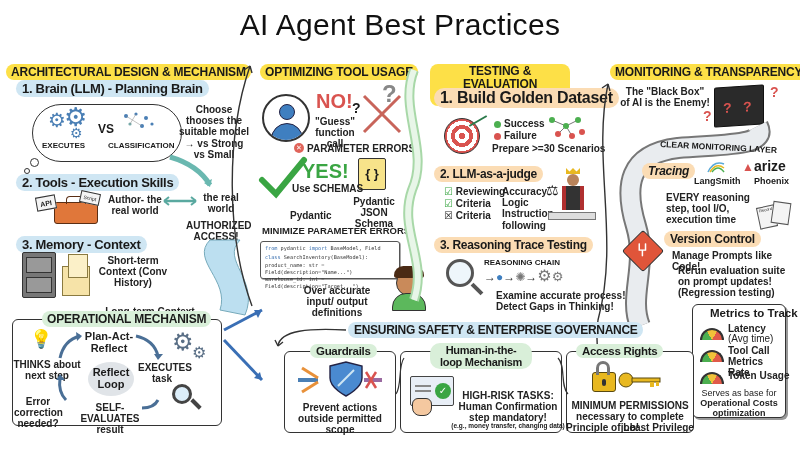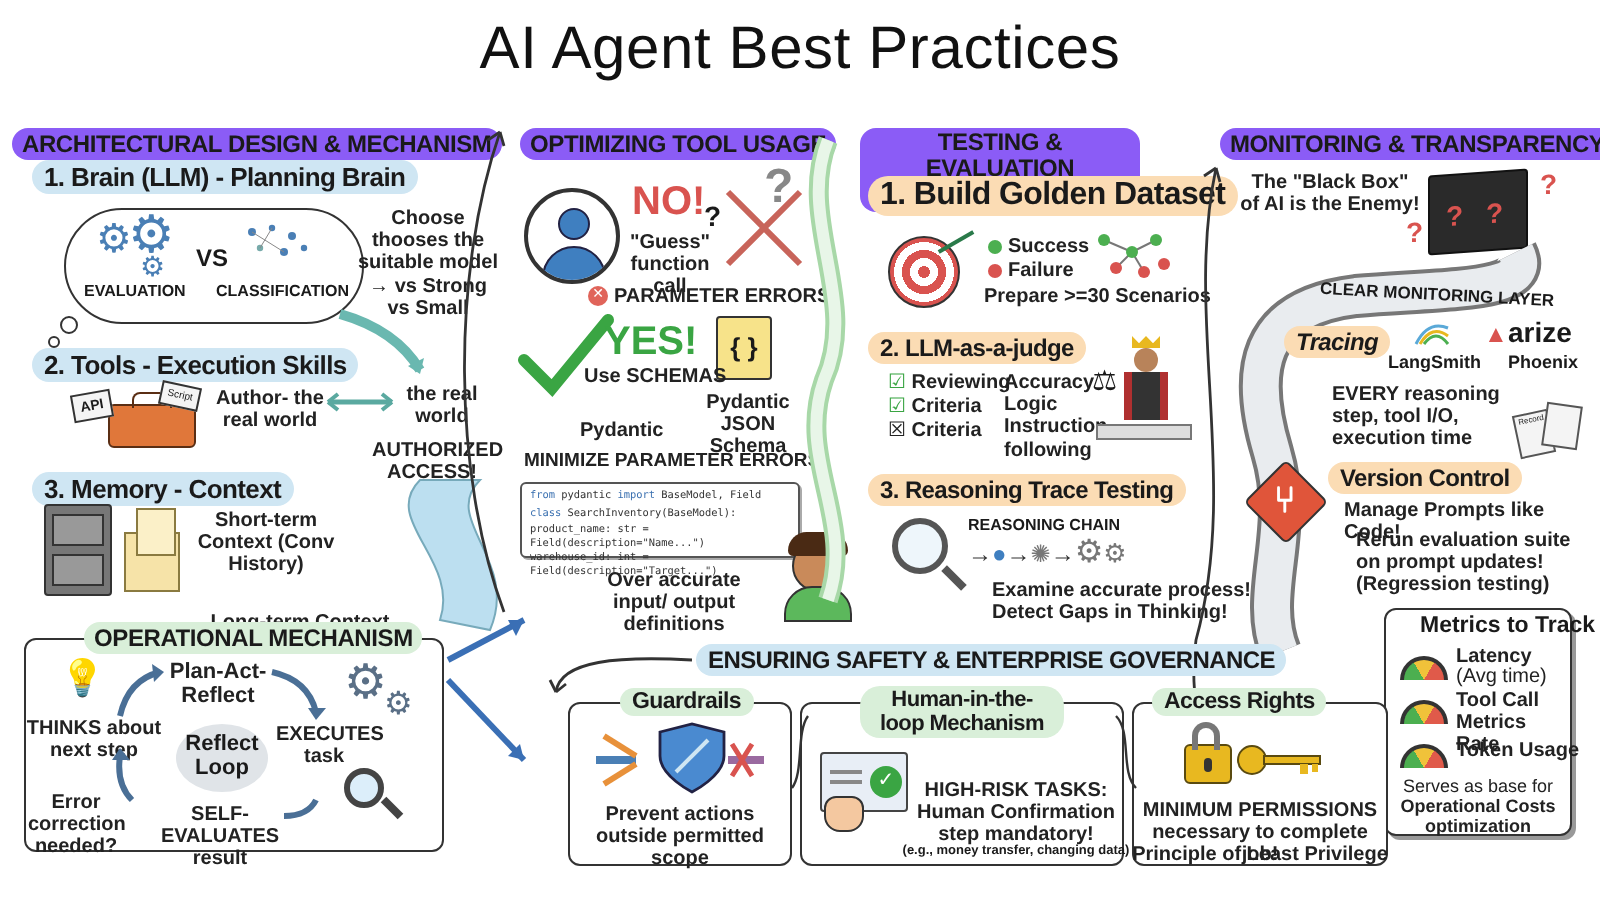"ARCHITECTURAL DESIGN & MECHANISM" .sec-head { background: #8b5cf6 -> #fde047 }
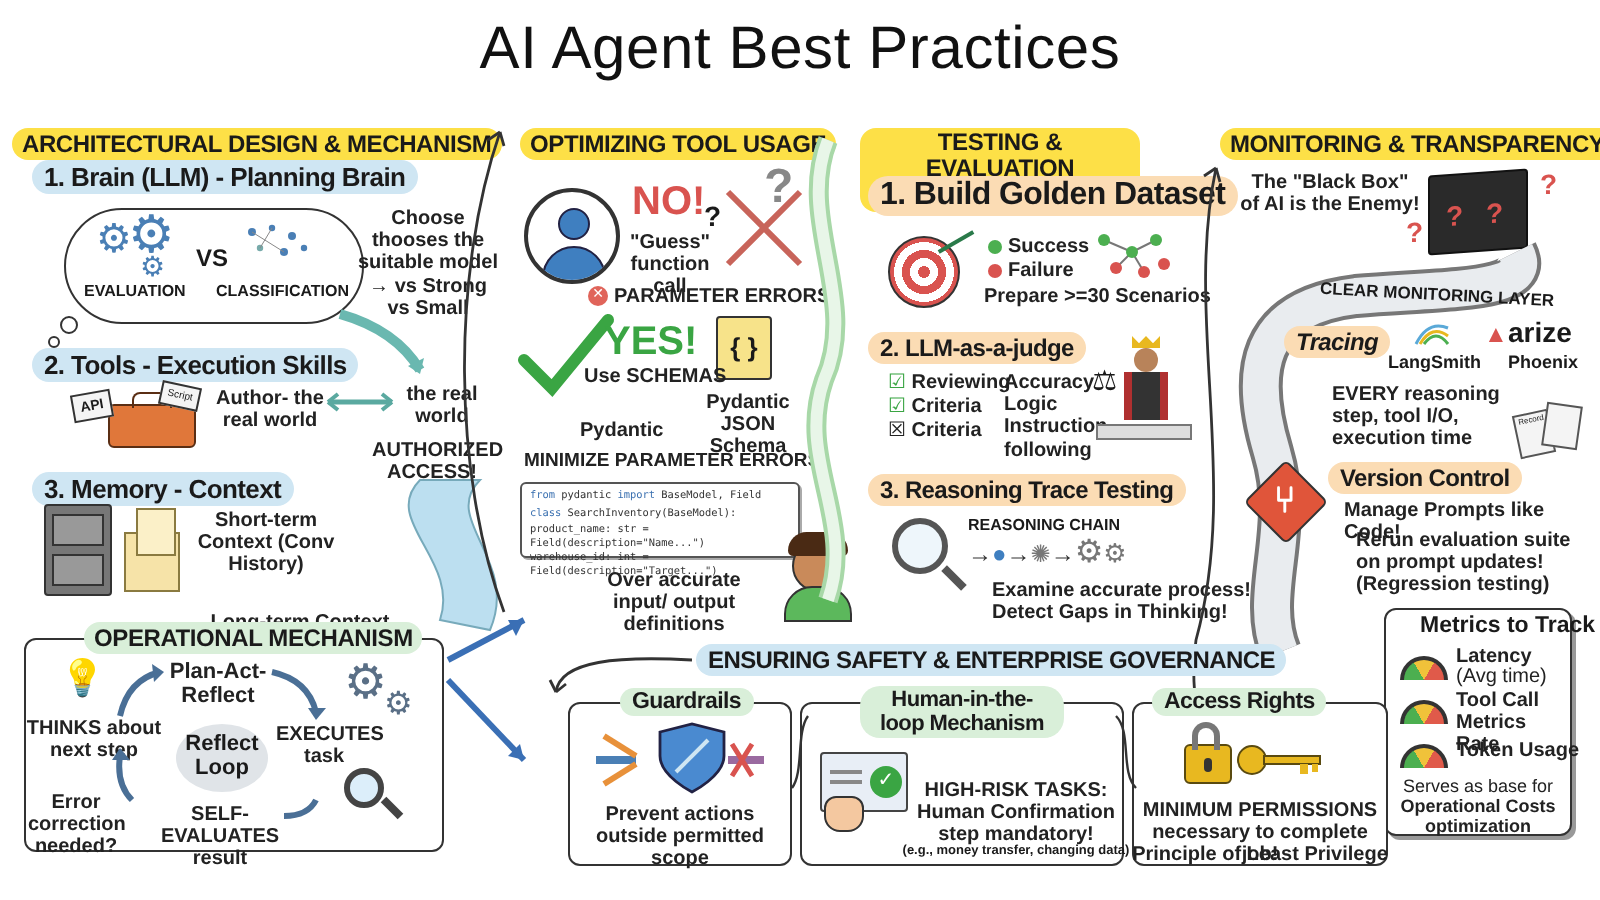"EVALUATION" div.abs { text: EVALUATION -> EXECUTES }
